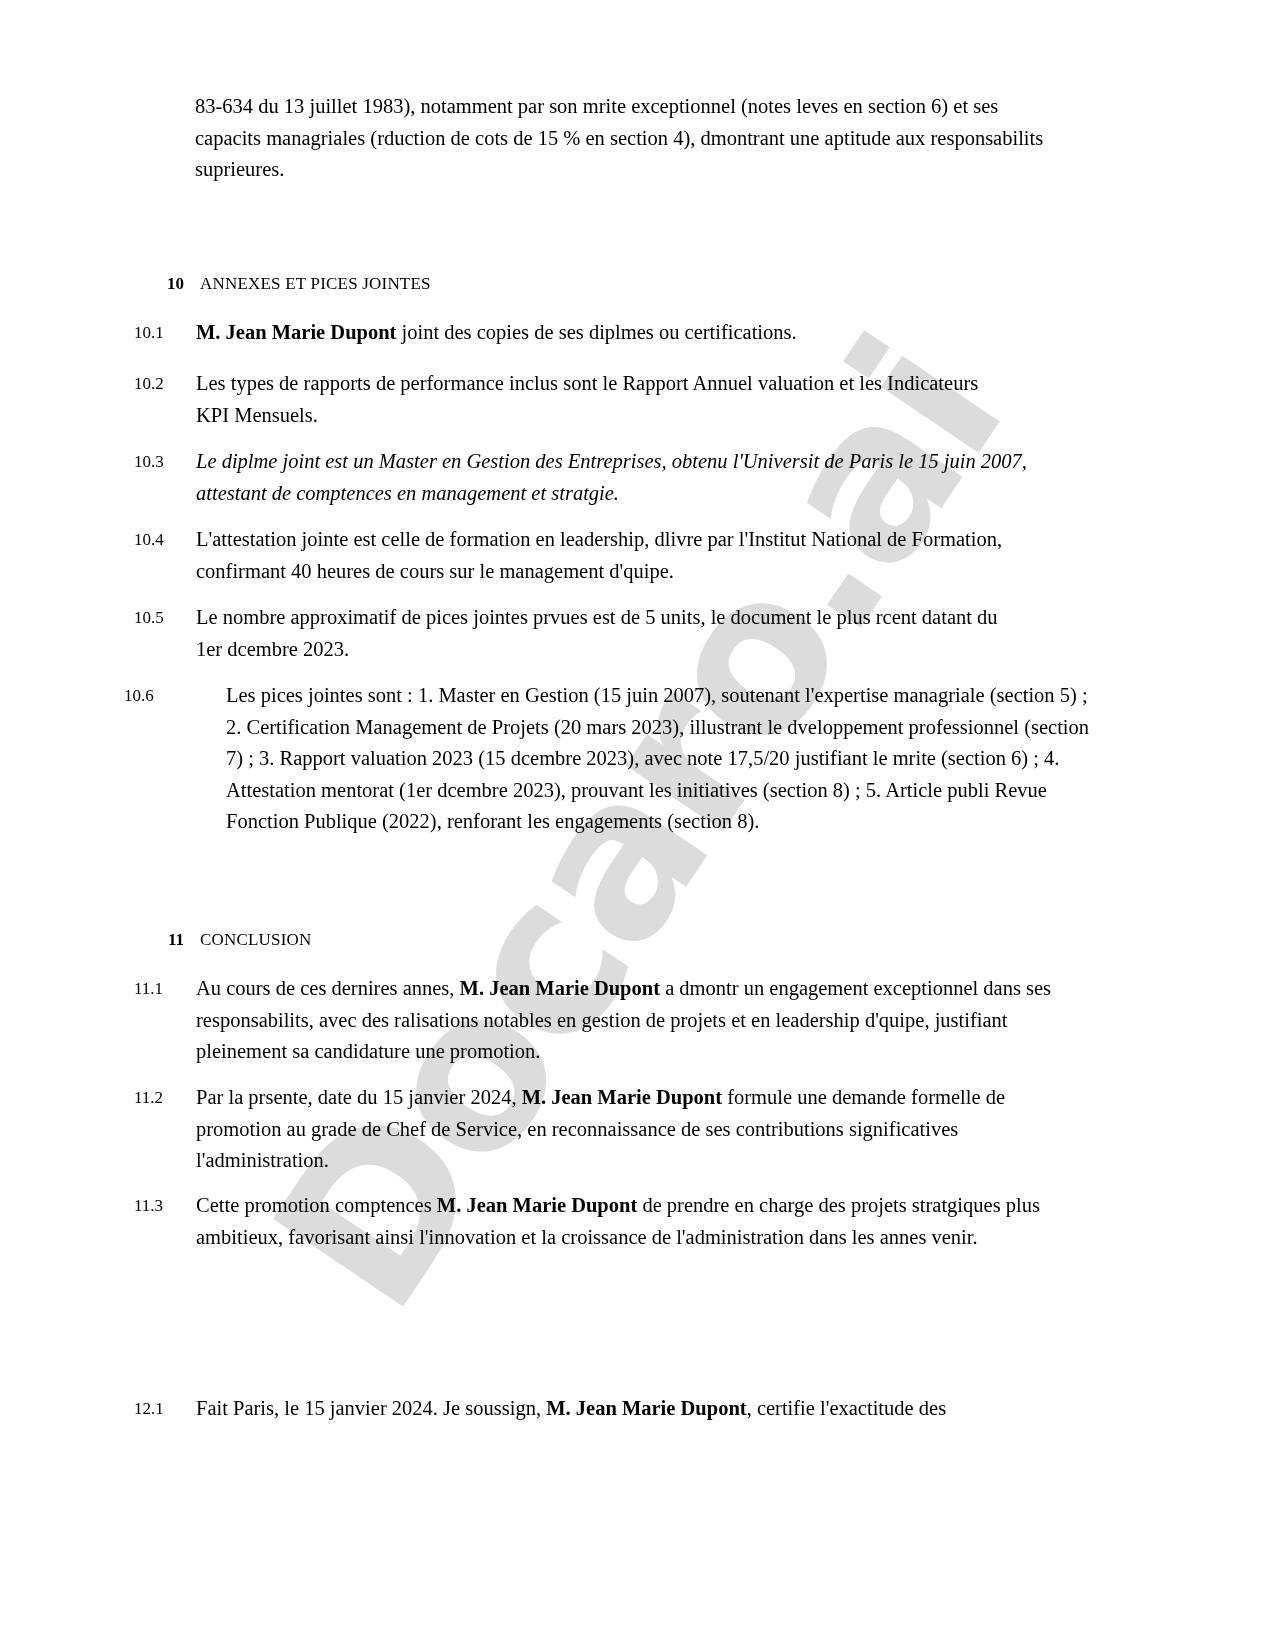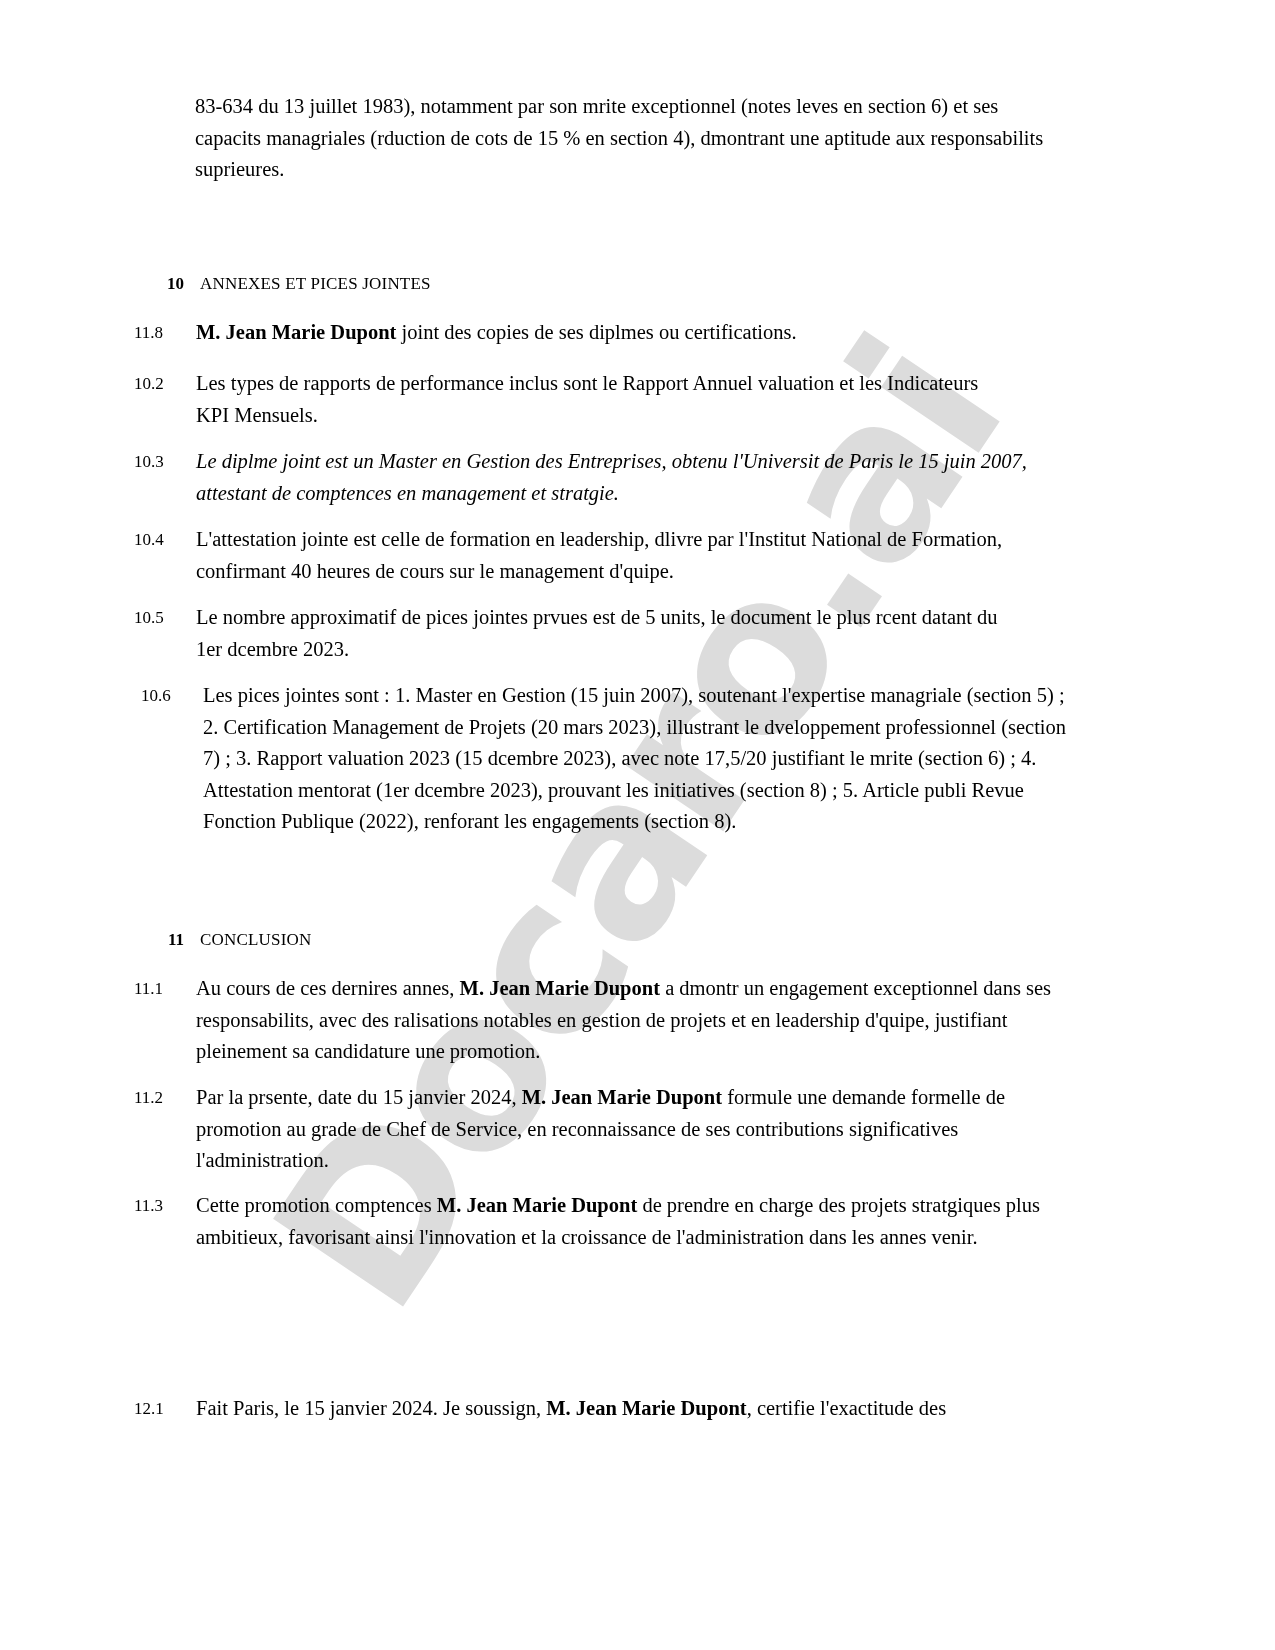"11.8" div.num { text: 11.8 -> 10.1 }
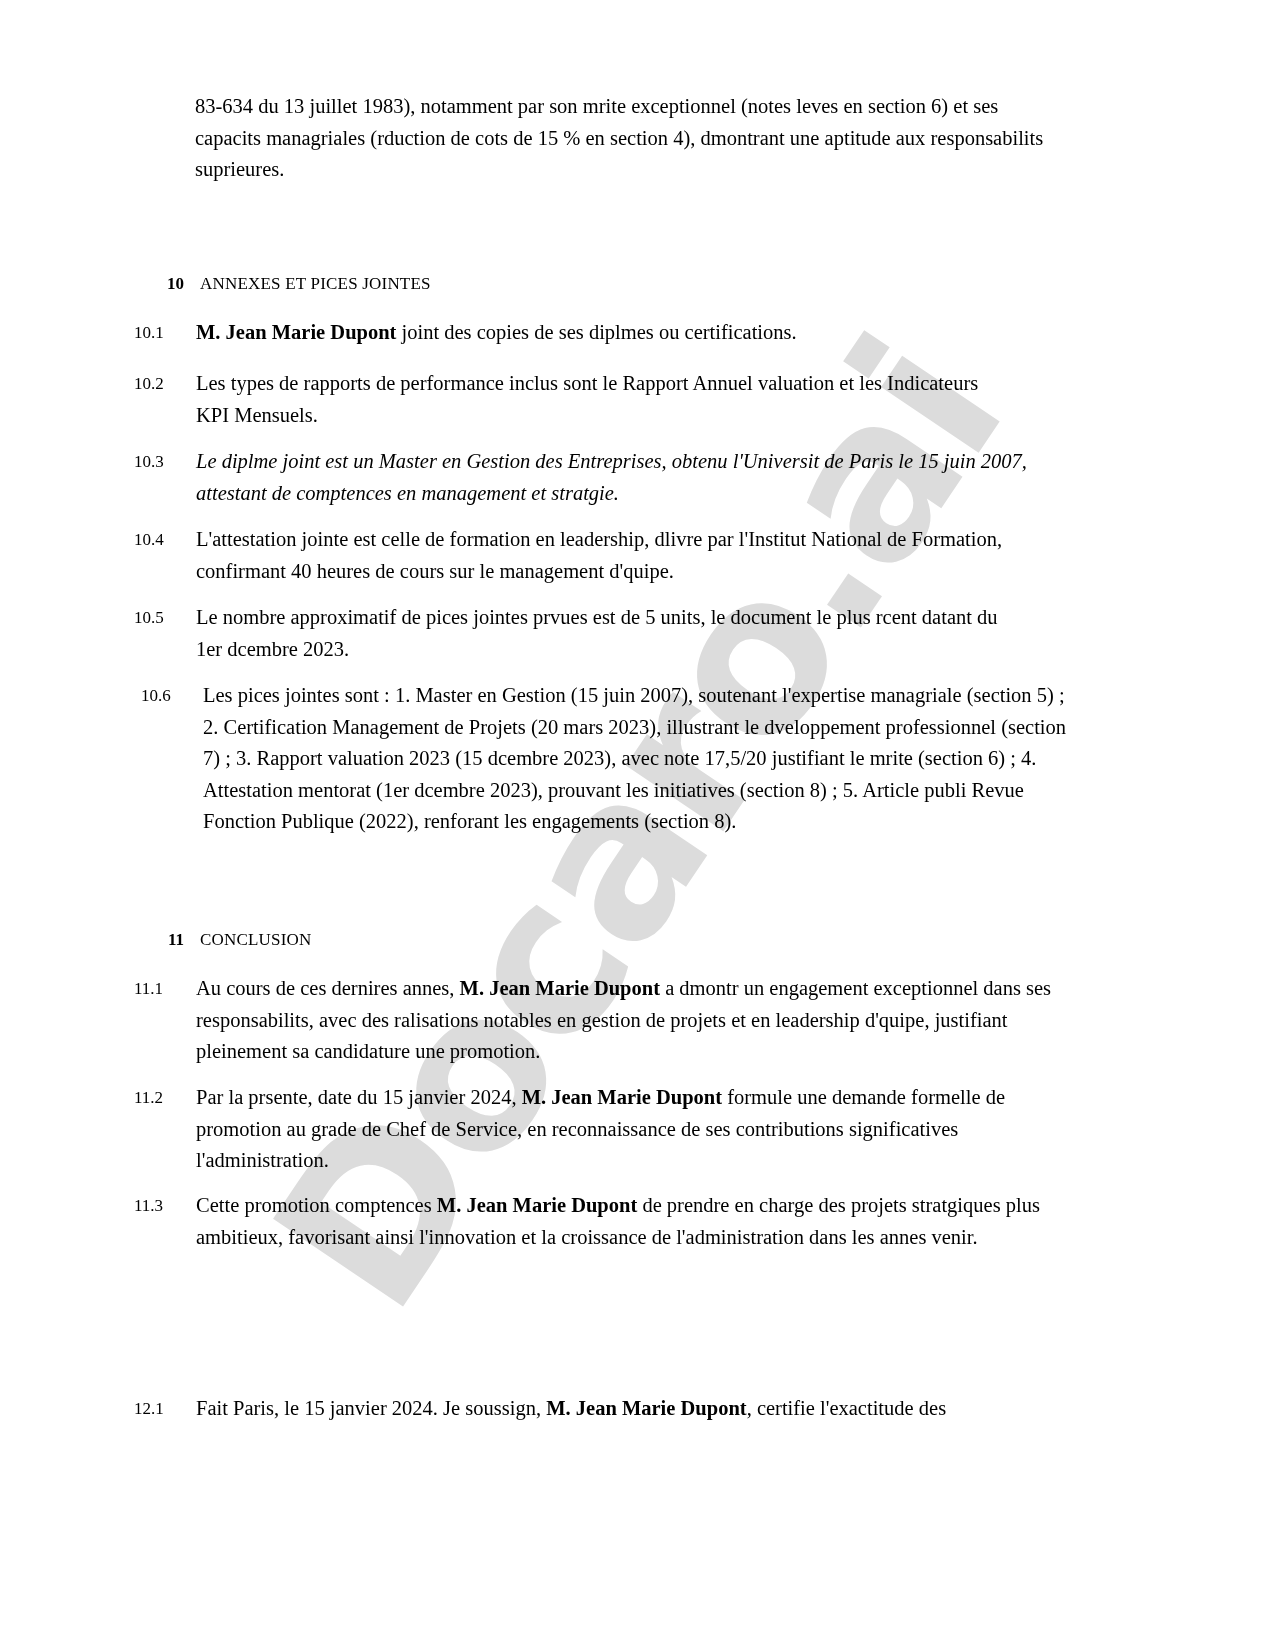"10.6" div.block { gap: none -> 40px; left: 141px -> 124px }
